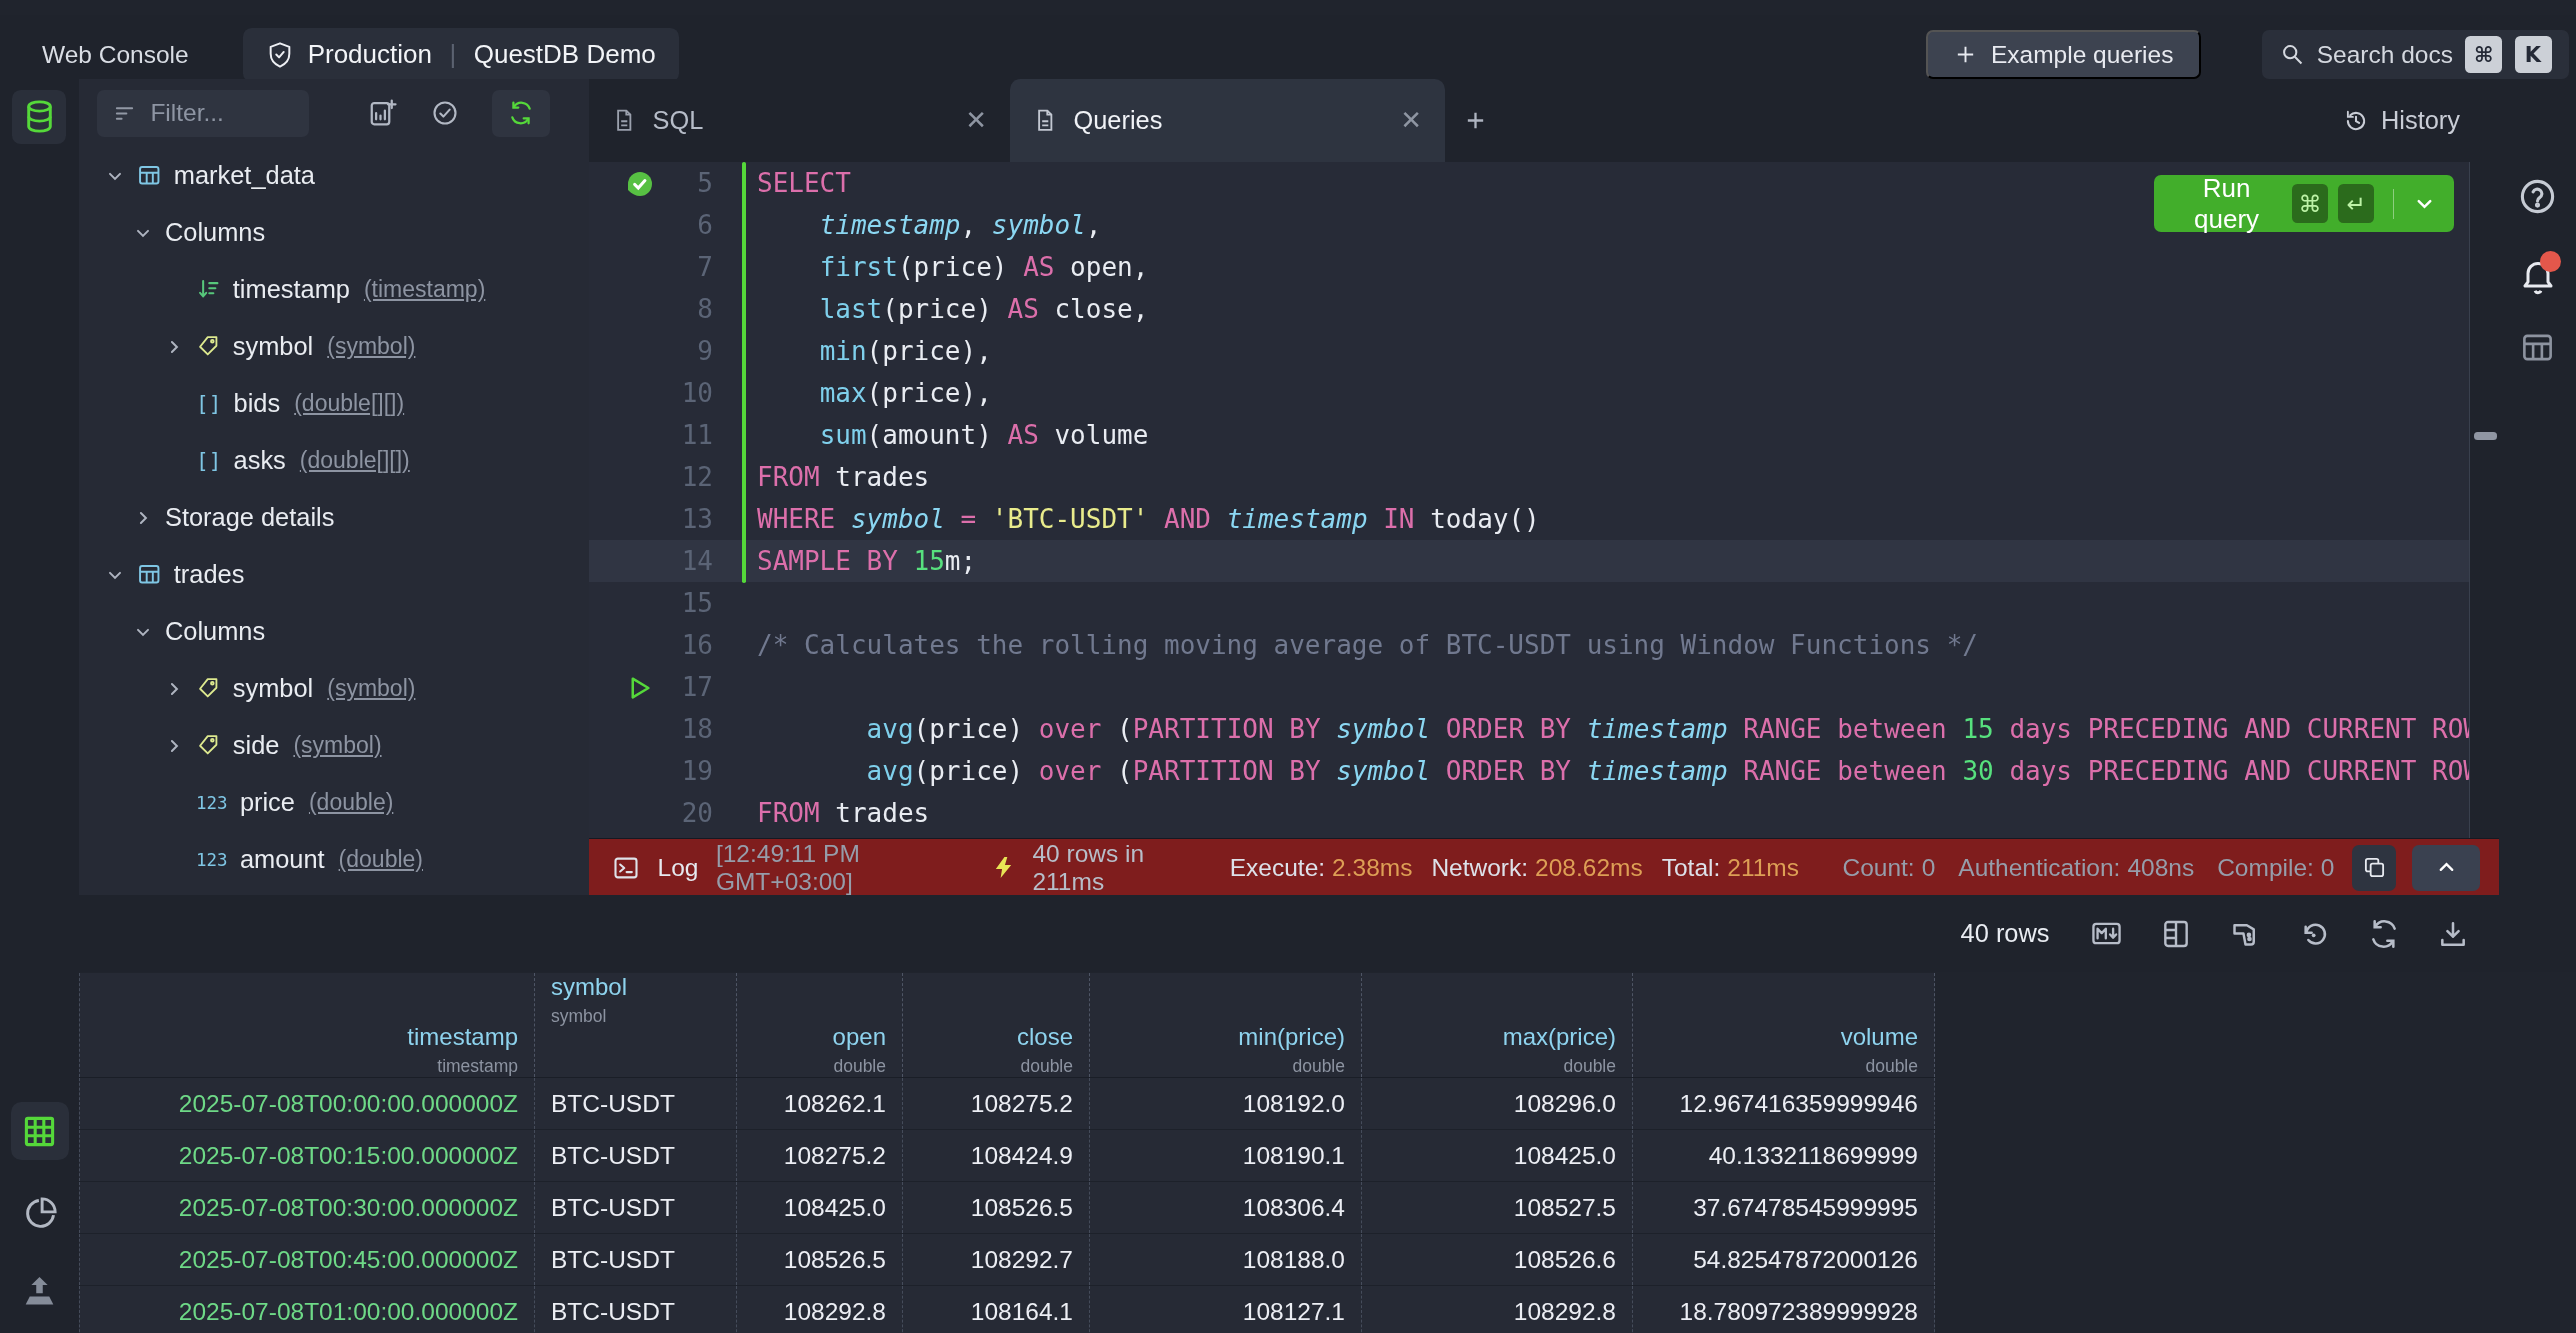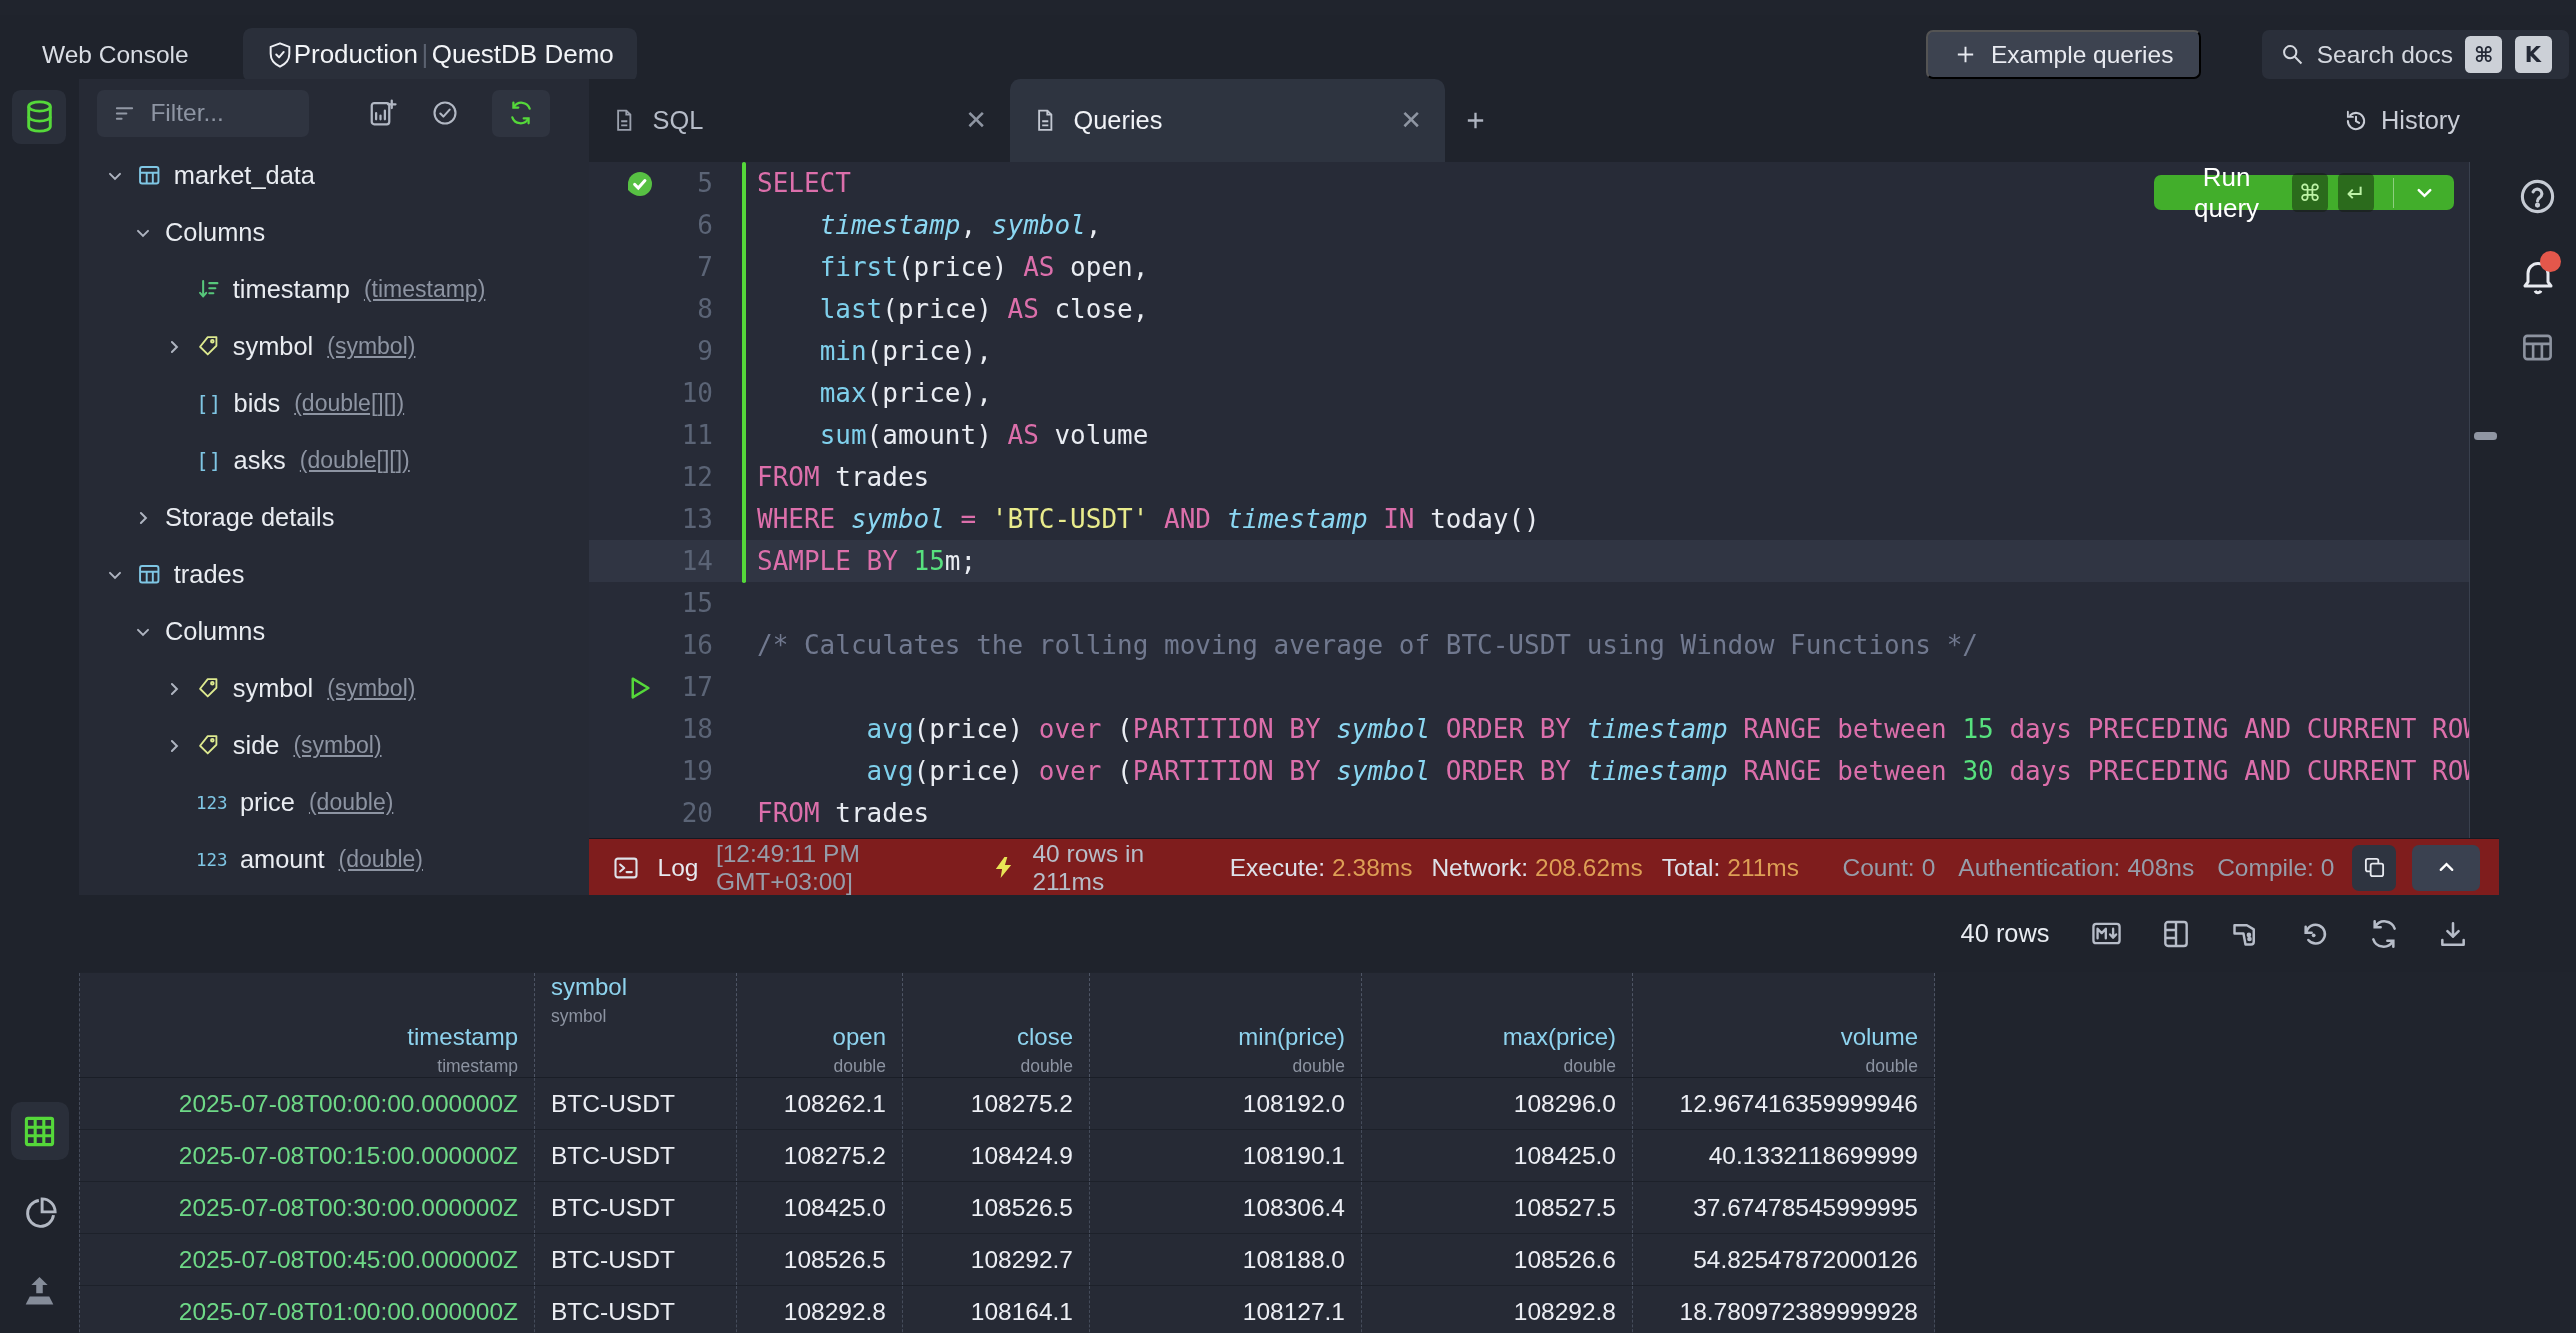"Production" .inst-pill { gap: none -> 14px }
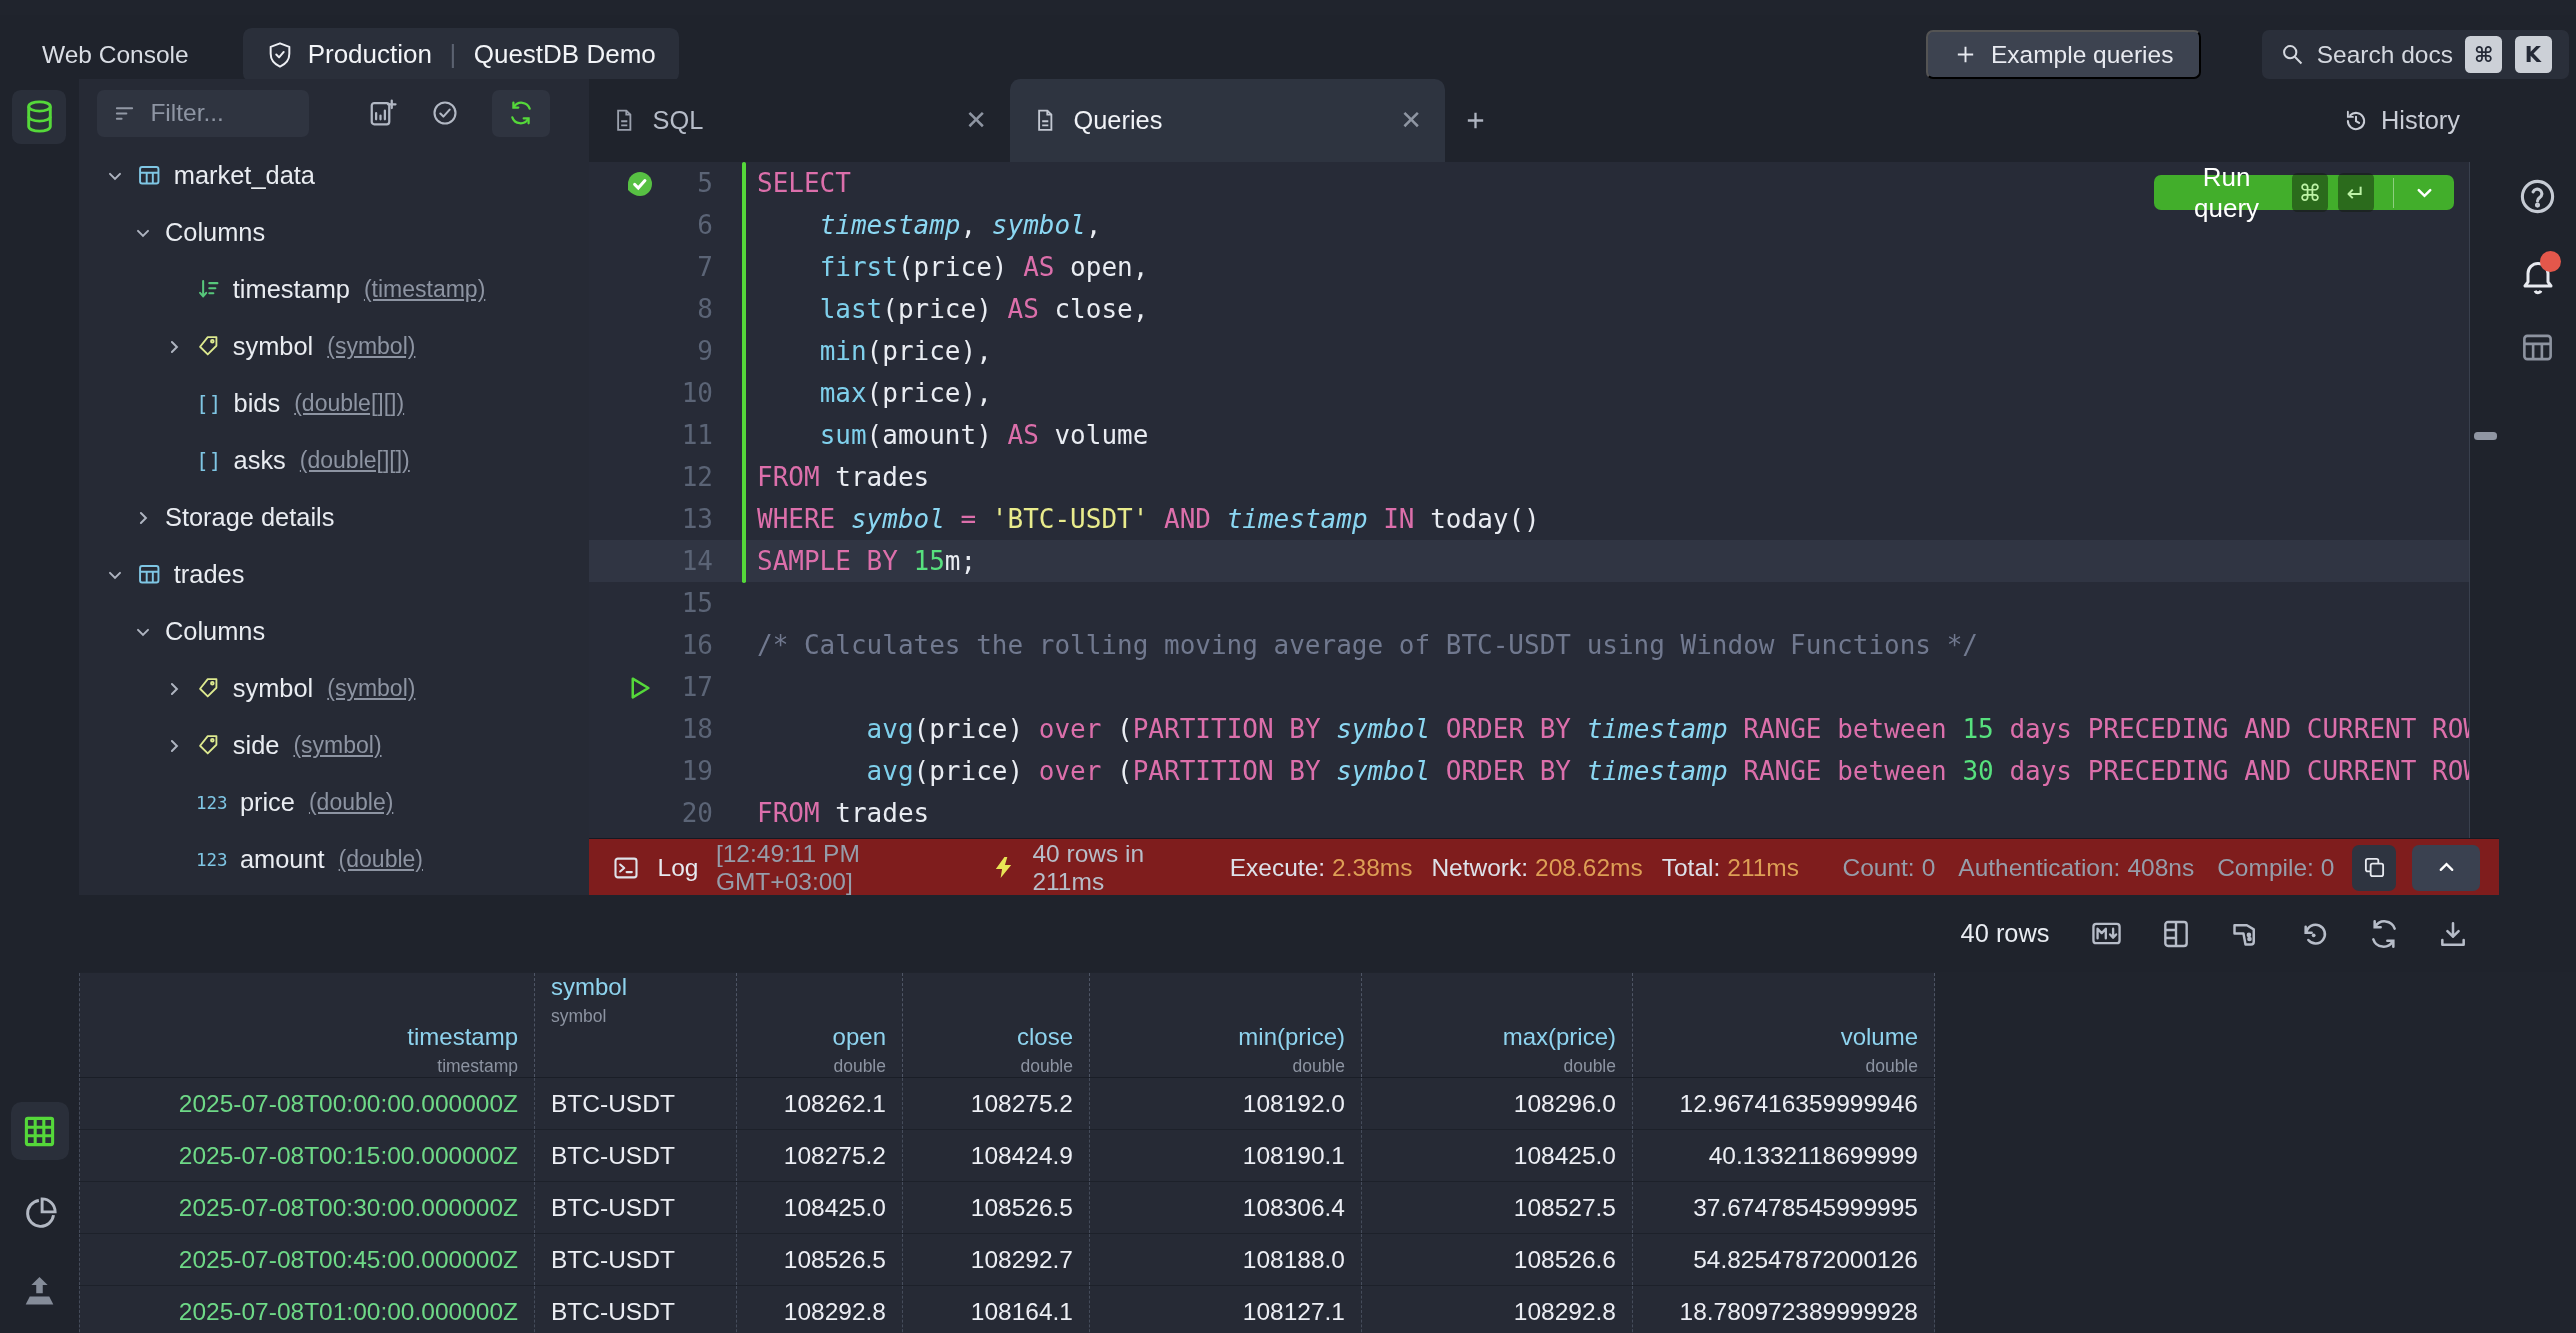"Run query" .run-btn { height: 35px -> 57px }
